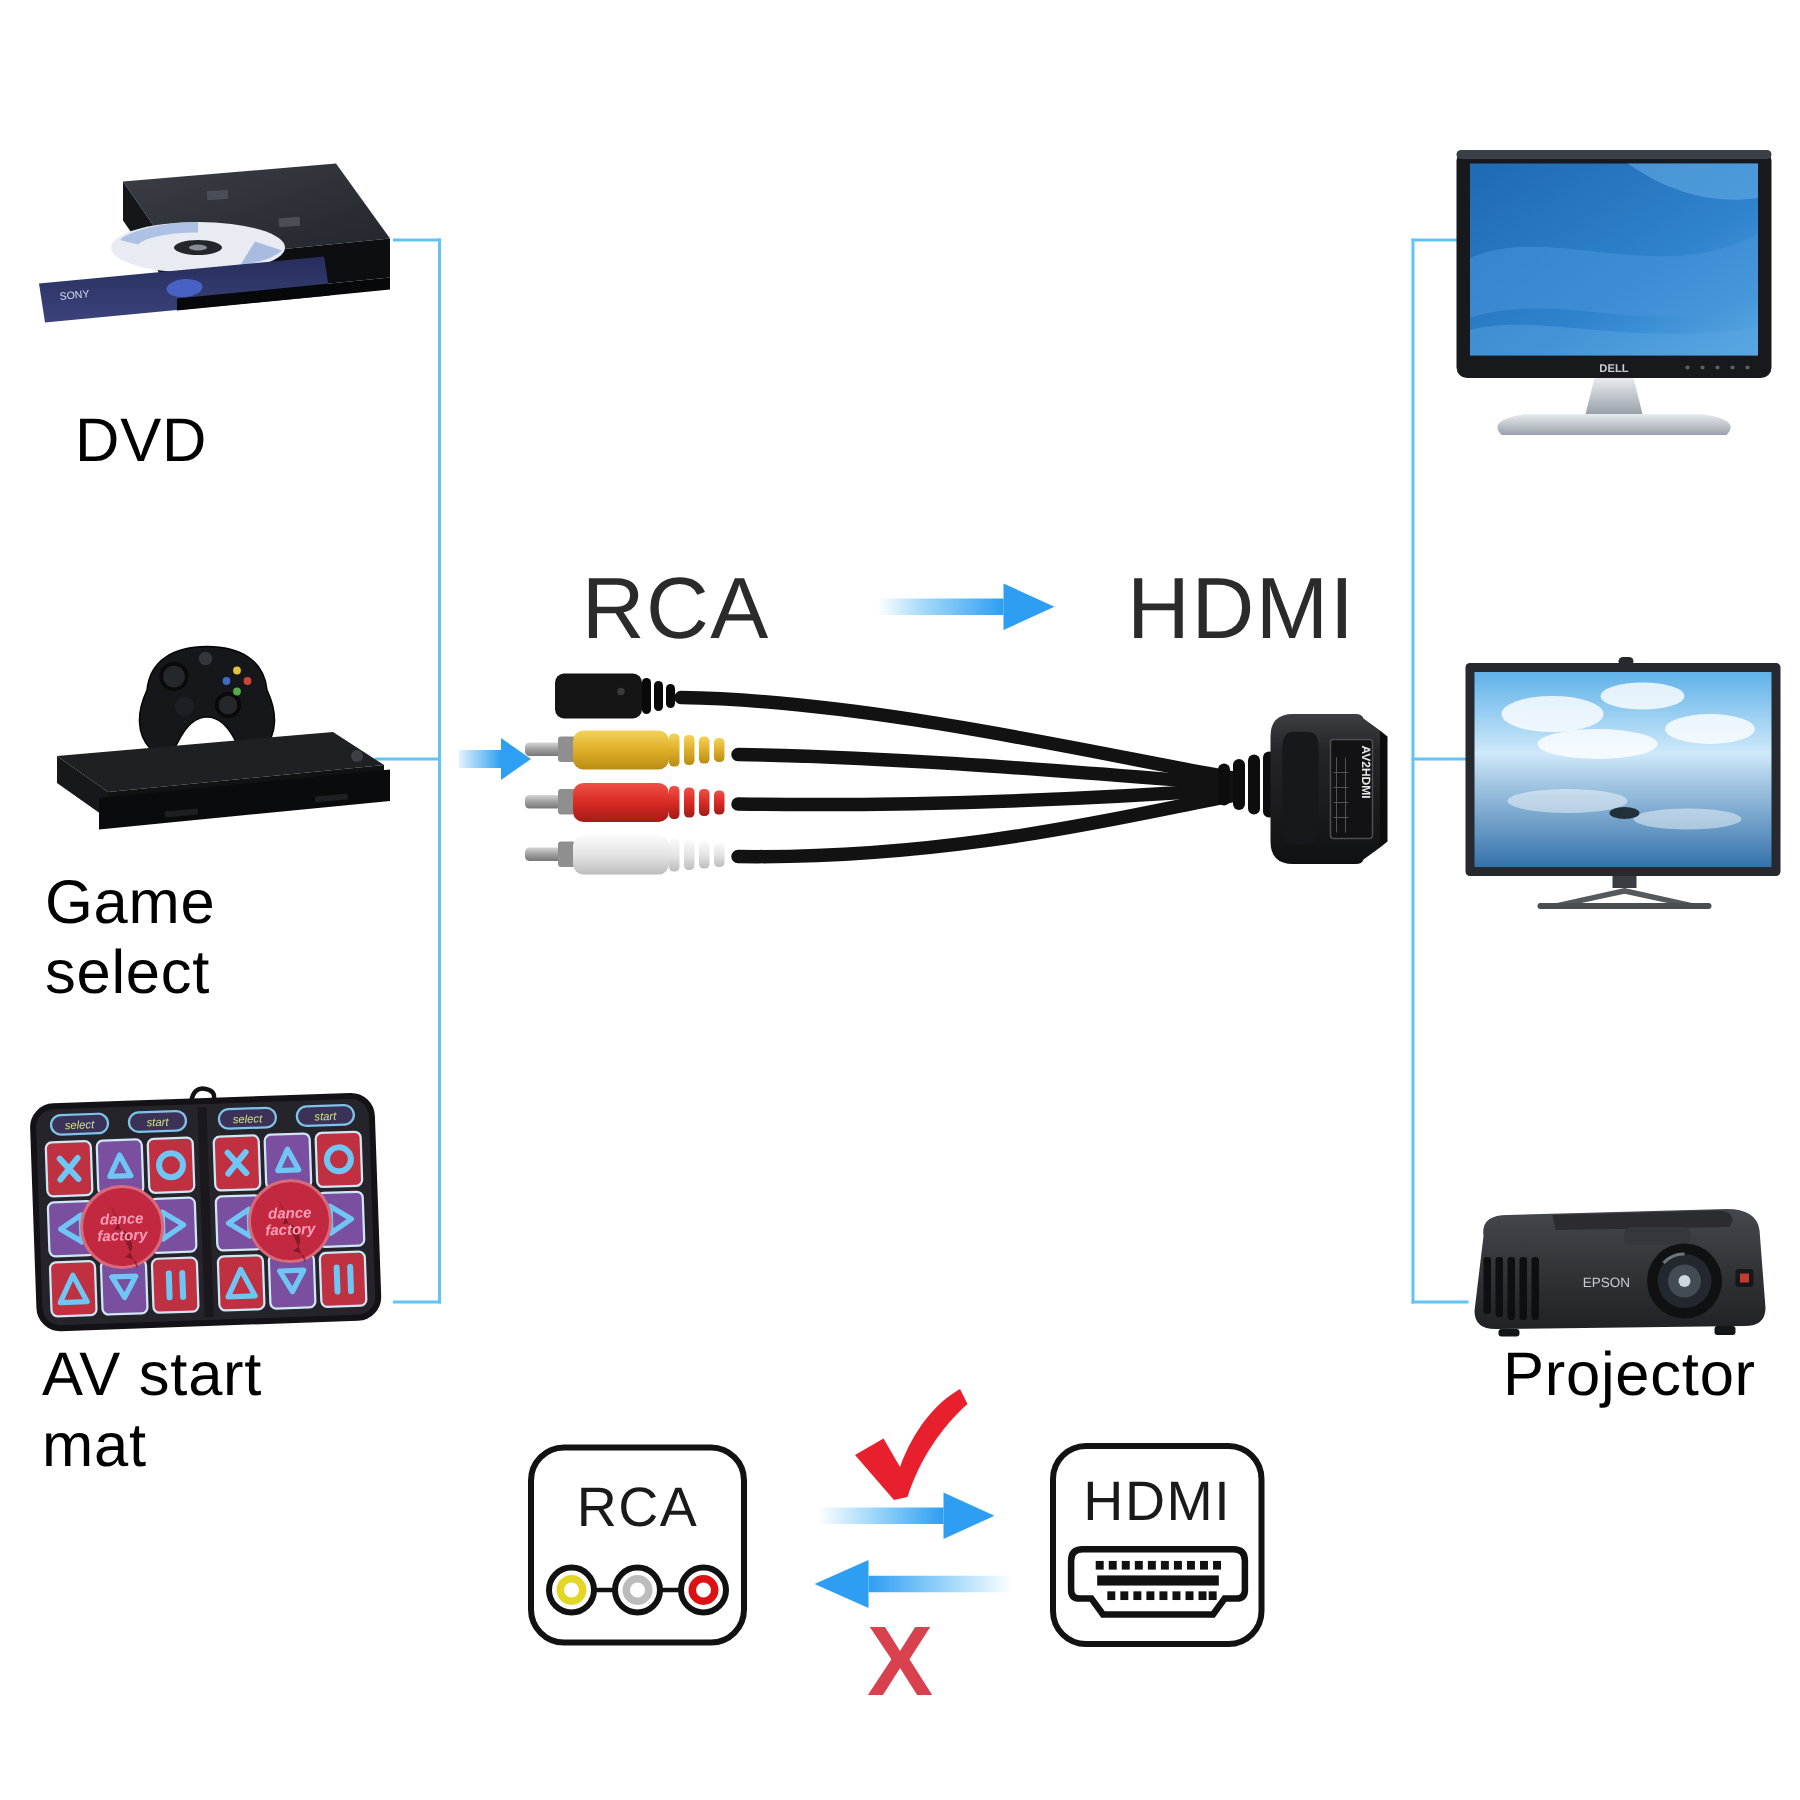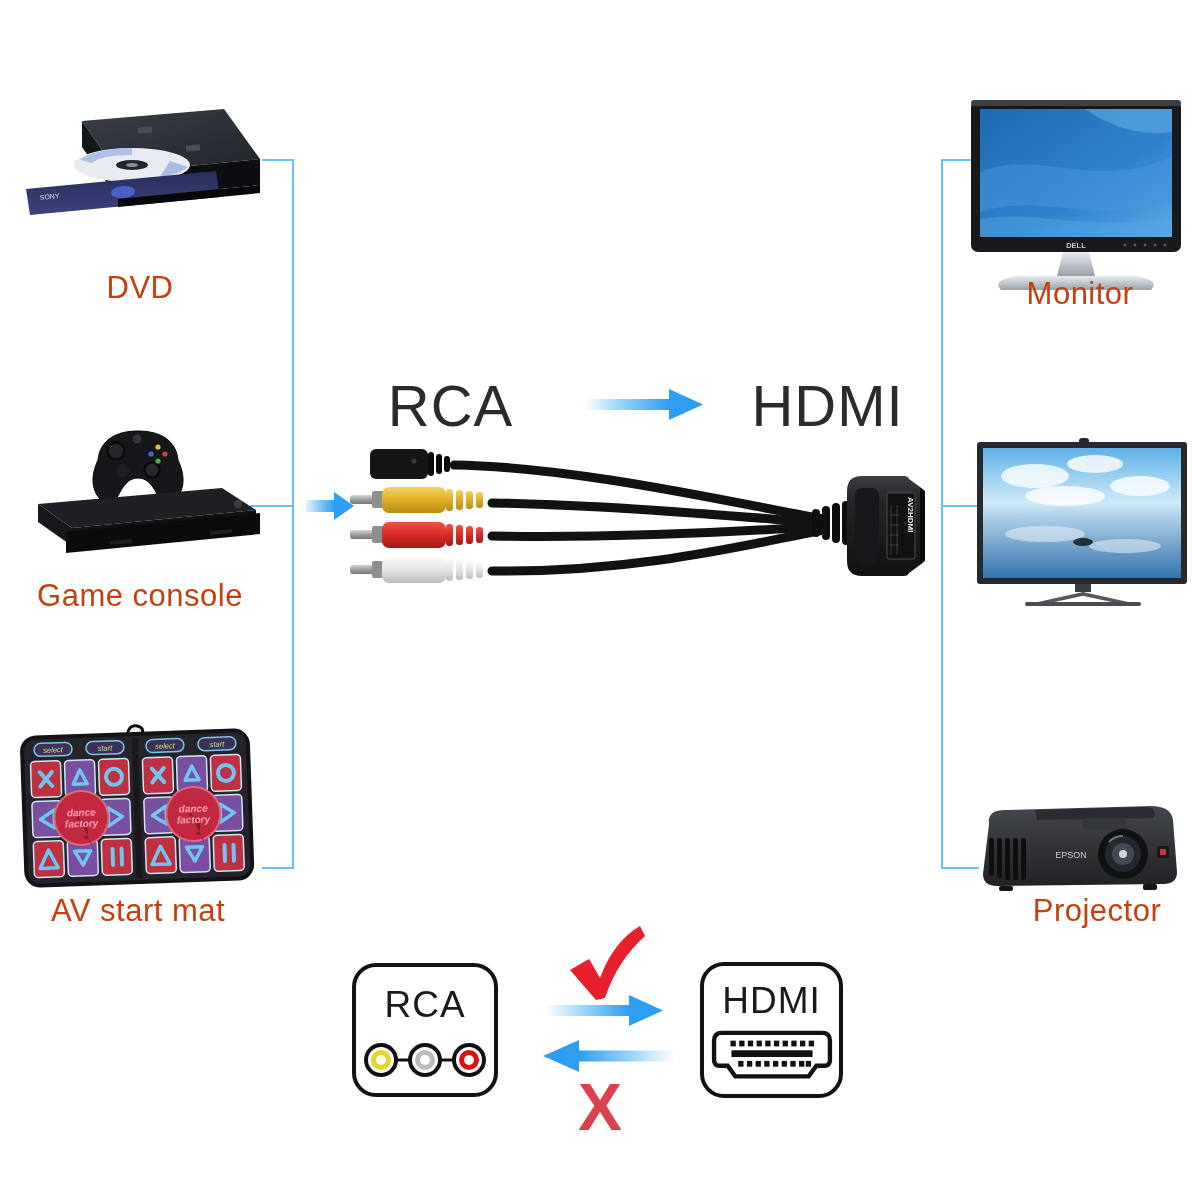"DVD" .dev-label { color: #c2410c -> #000000; font-size: 31px -> 41px; text-align: center -> none }
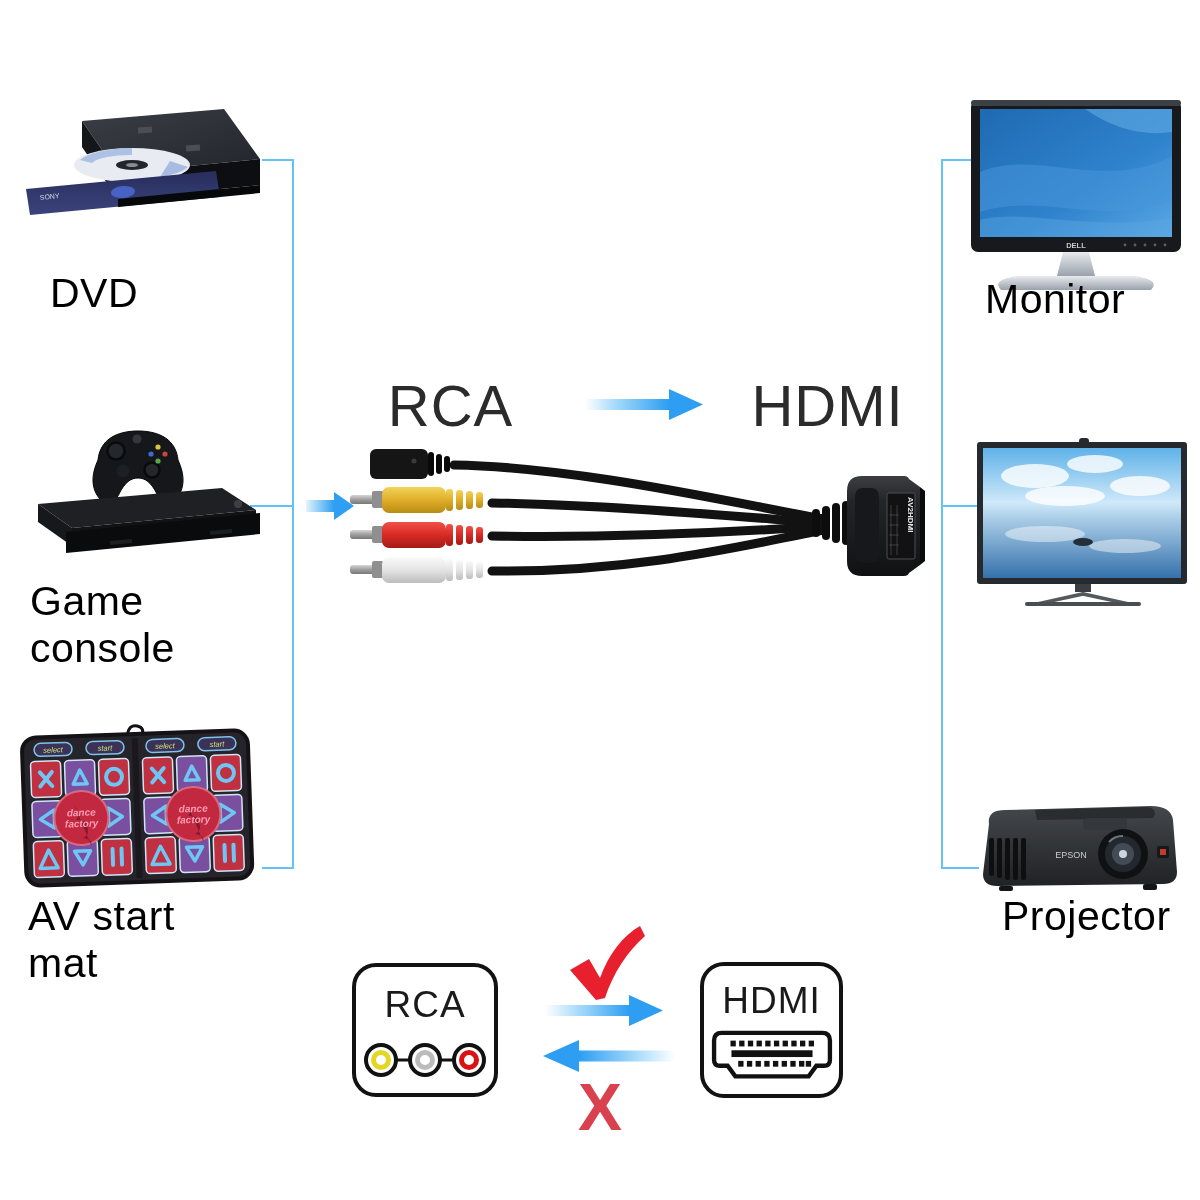"Monitor" div.dev-label { html: <div>Monitor</div> -> none }
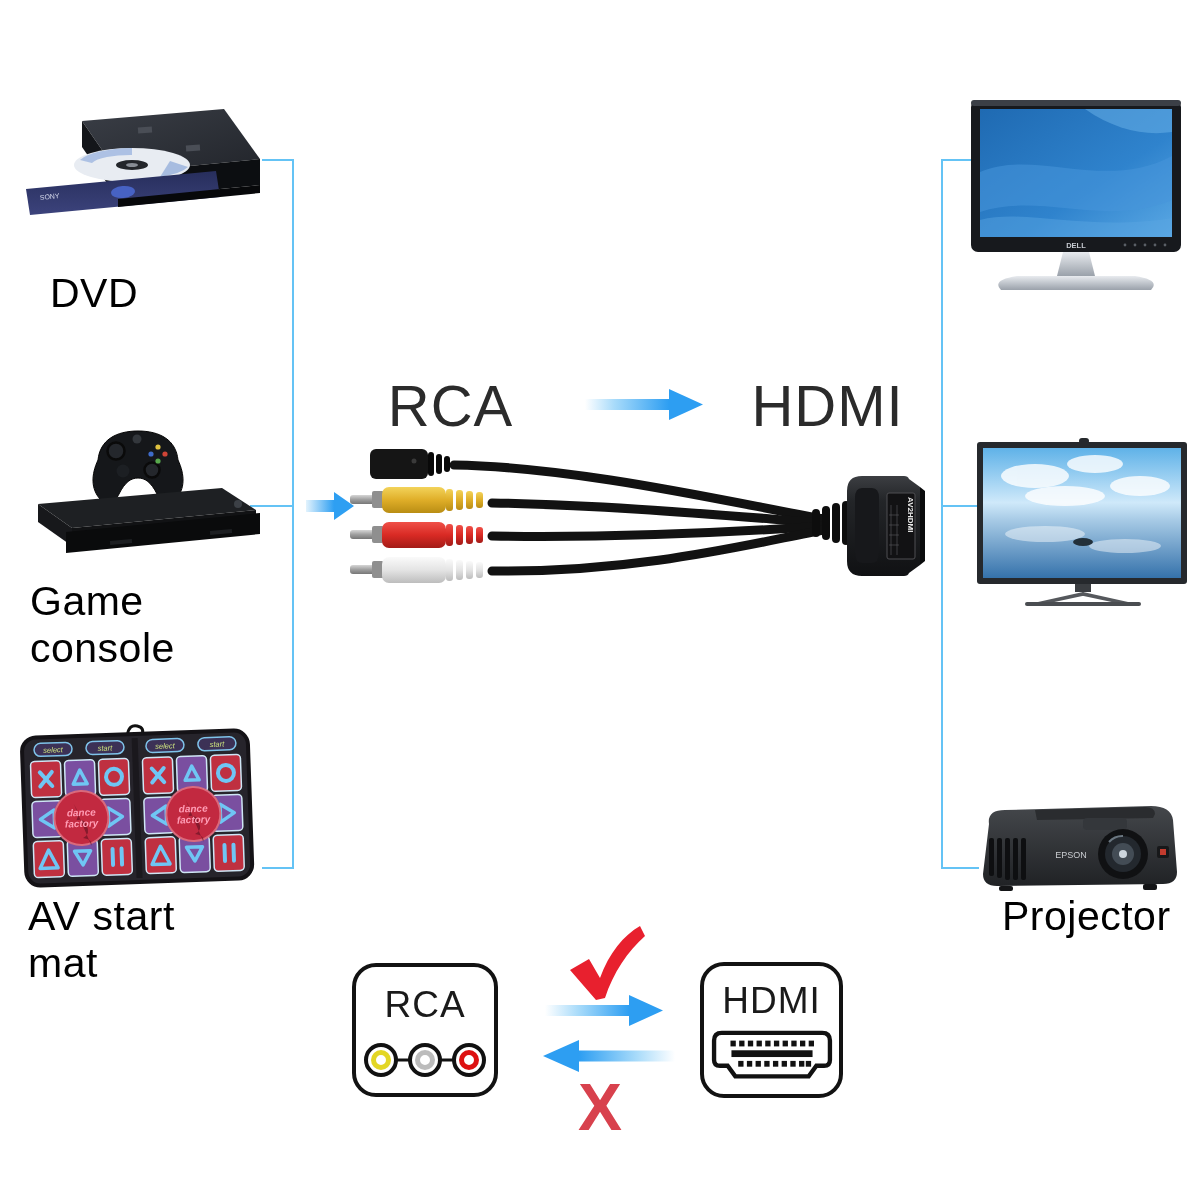"Game console" div.dev-label { text: console -> select }
